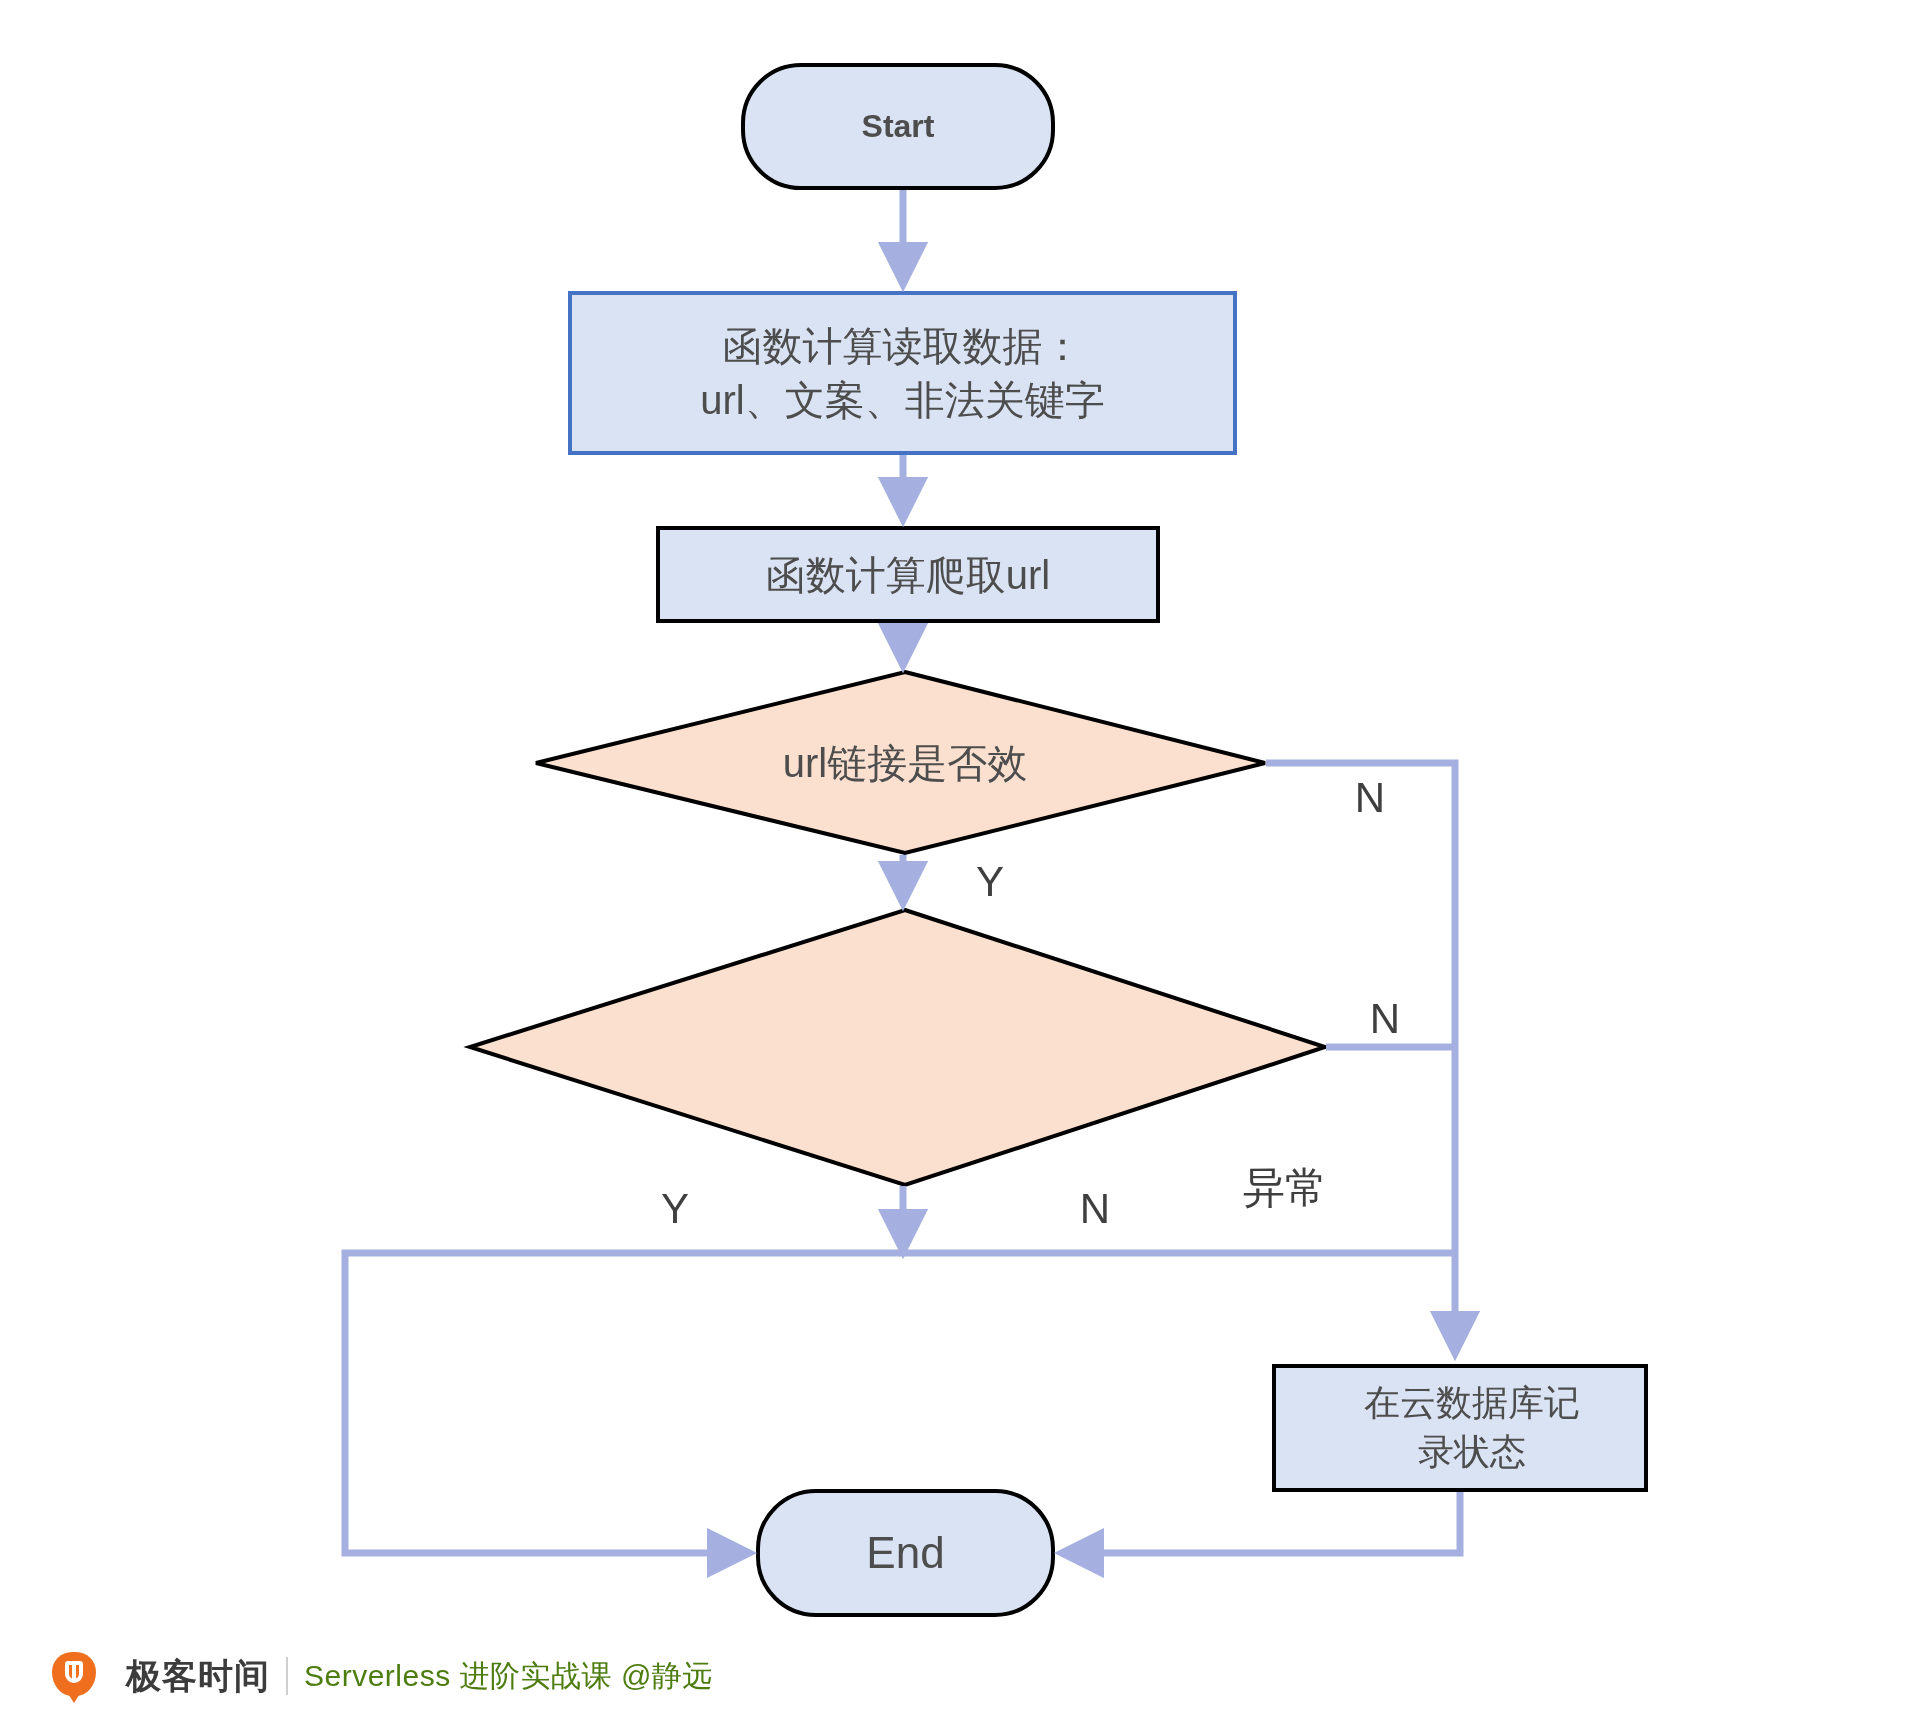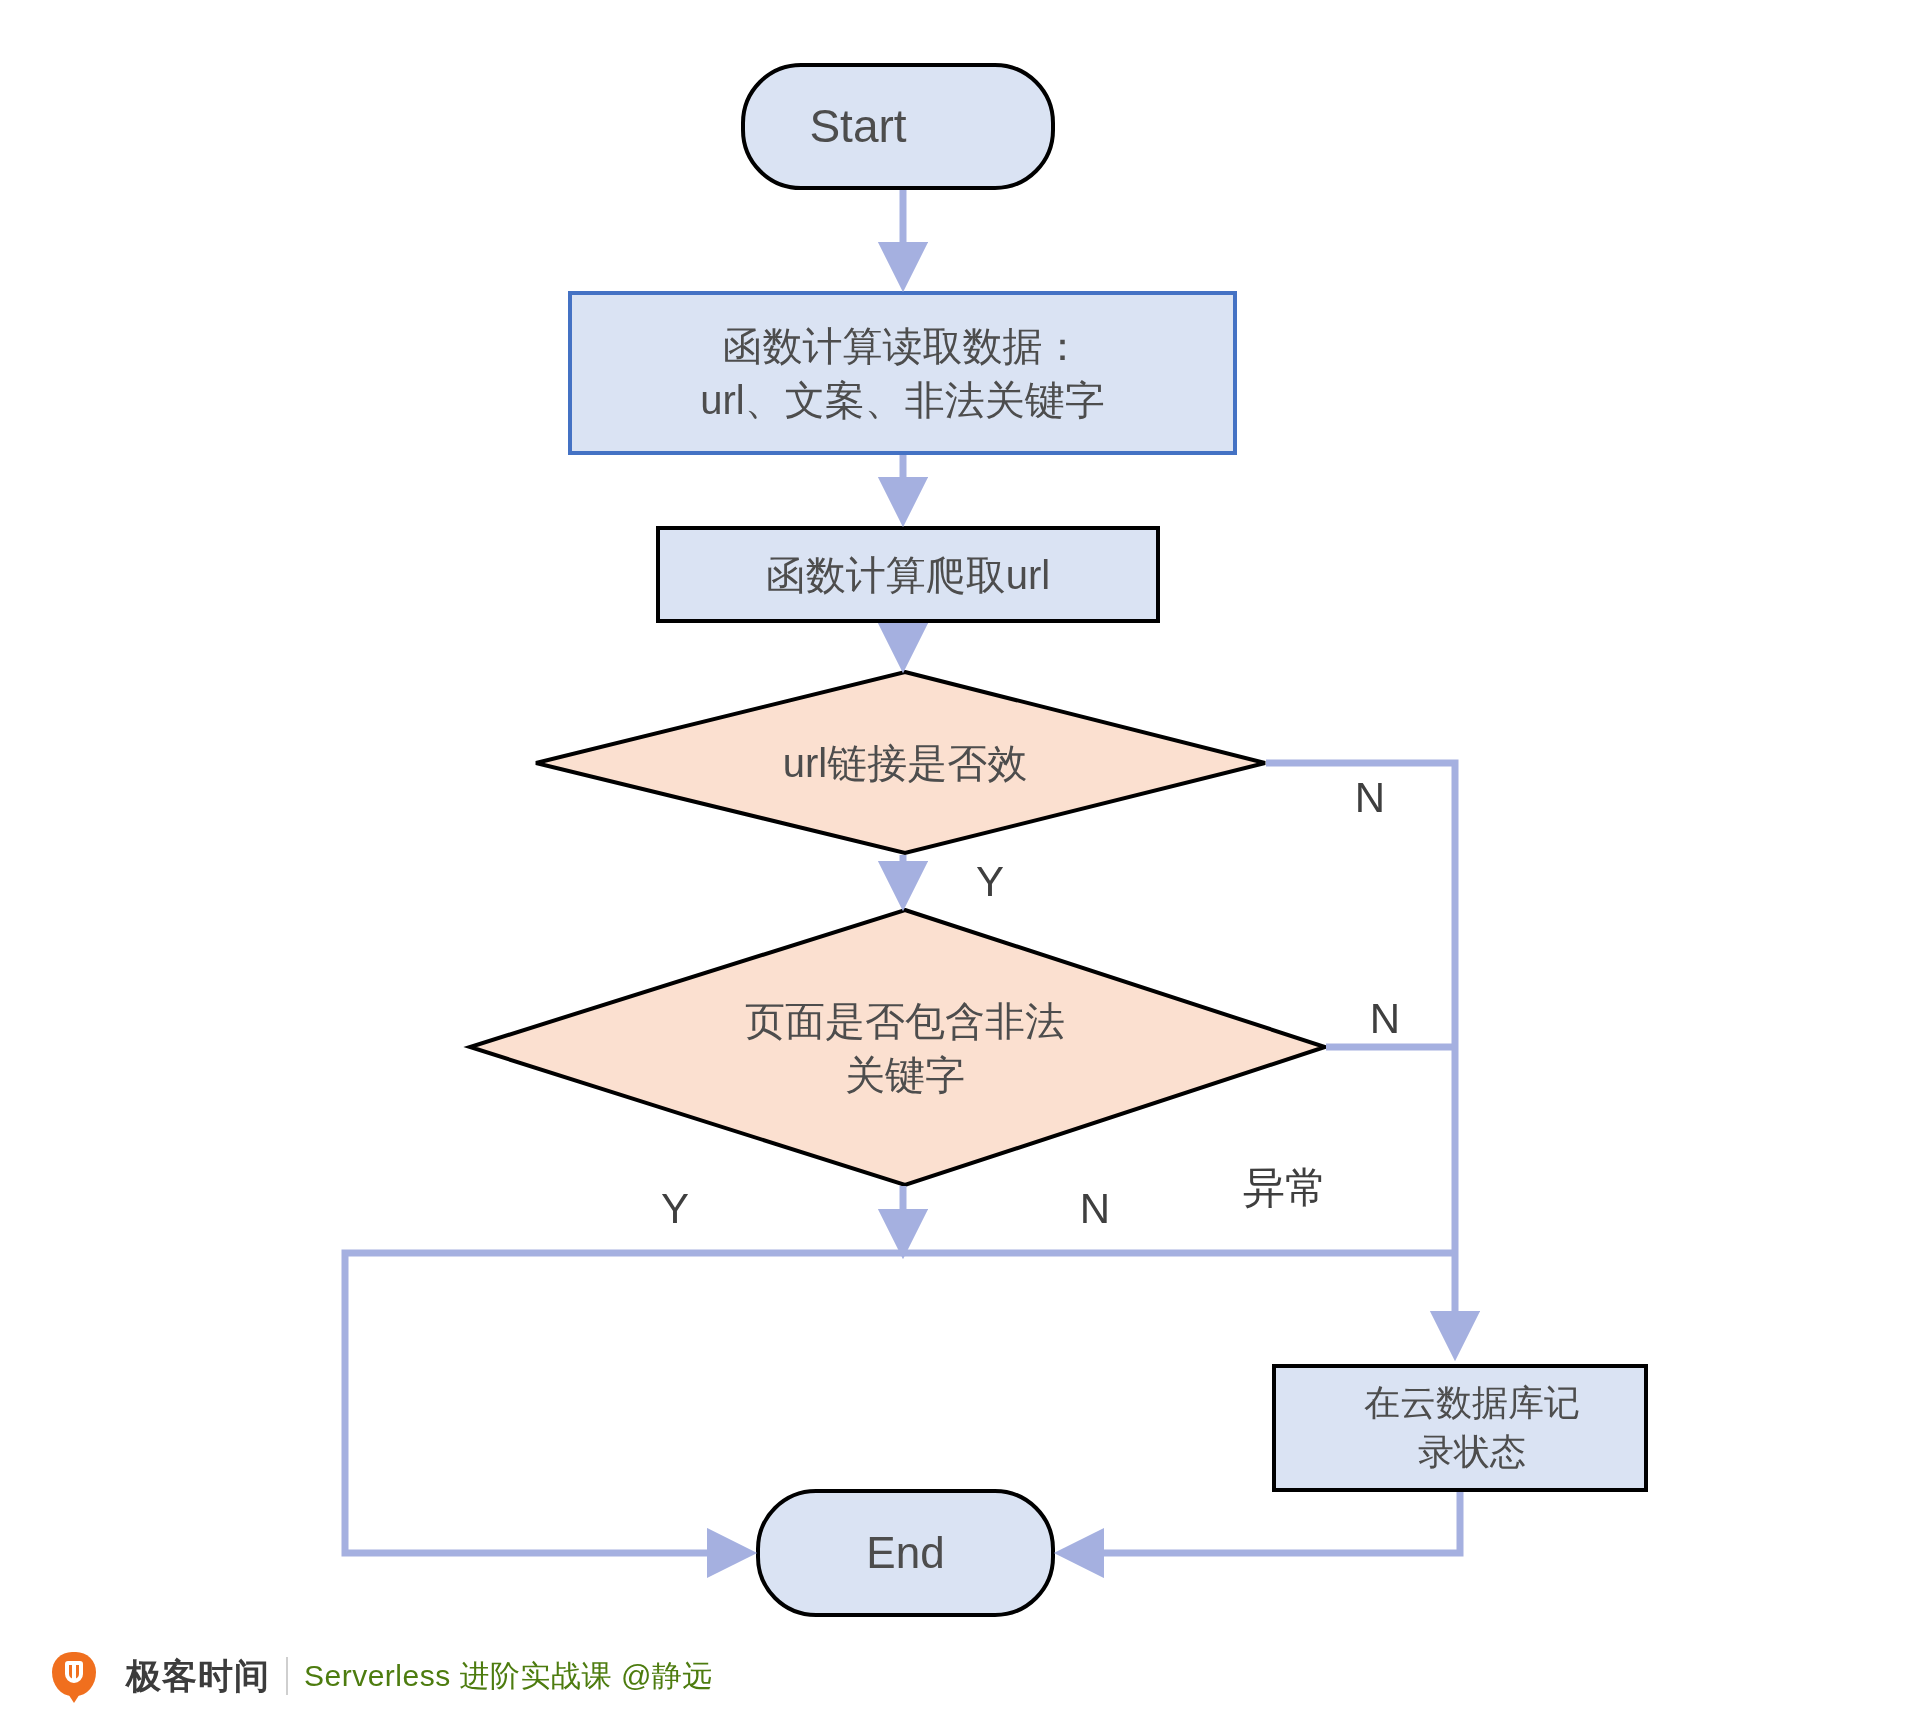"Start" div.node-label { font-size: 46px -> 32px; font-weight: none -> bold; left: 703px -> 743px }
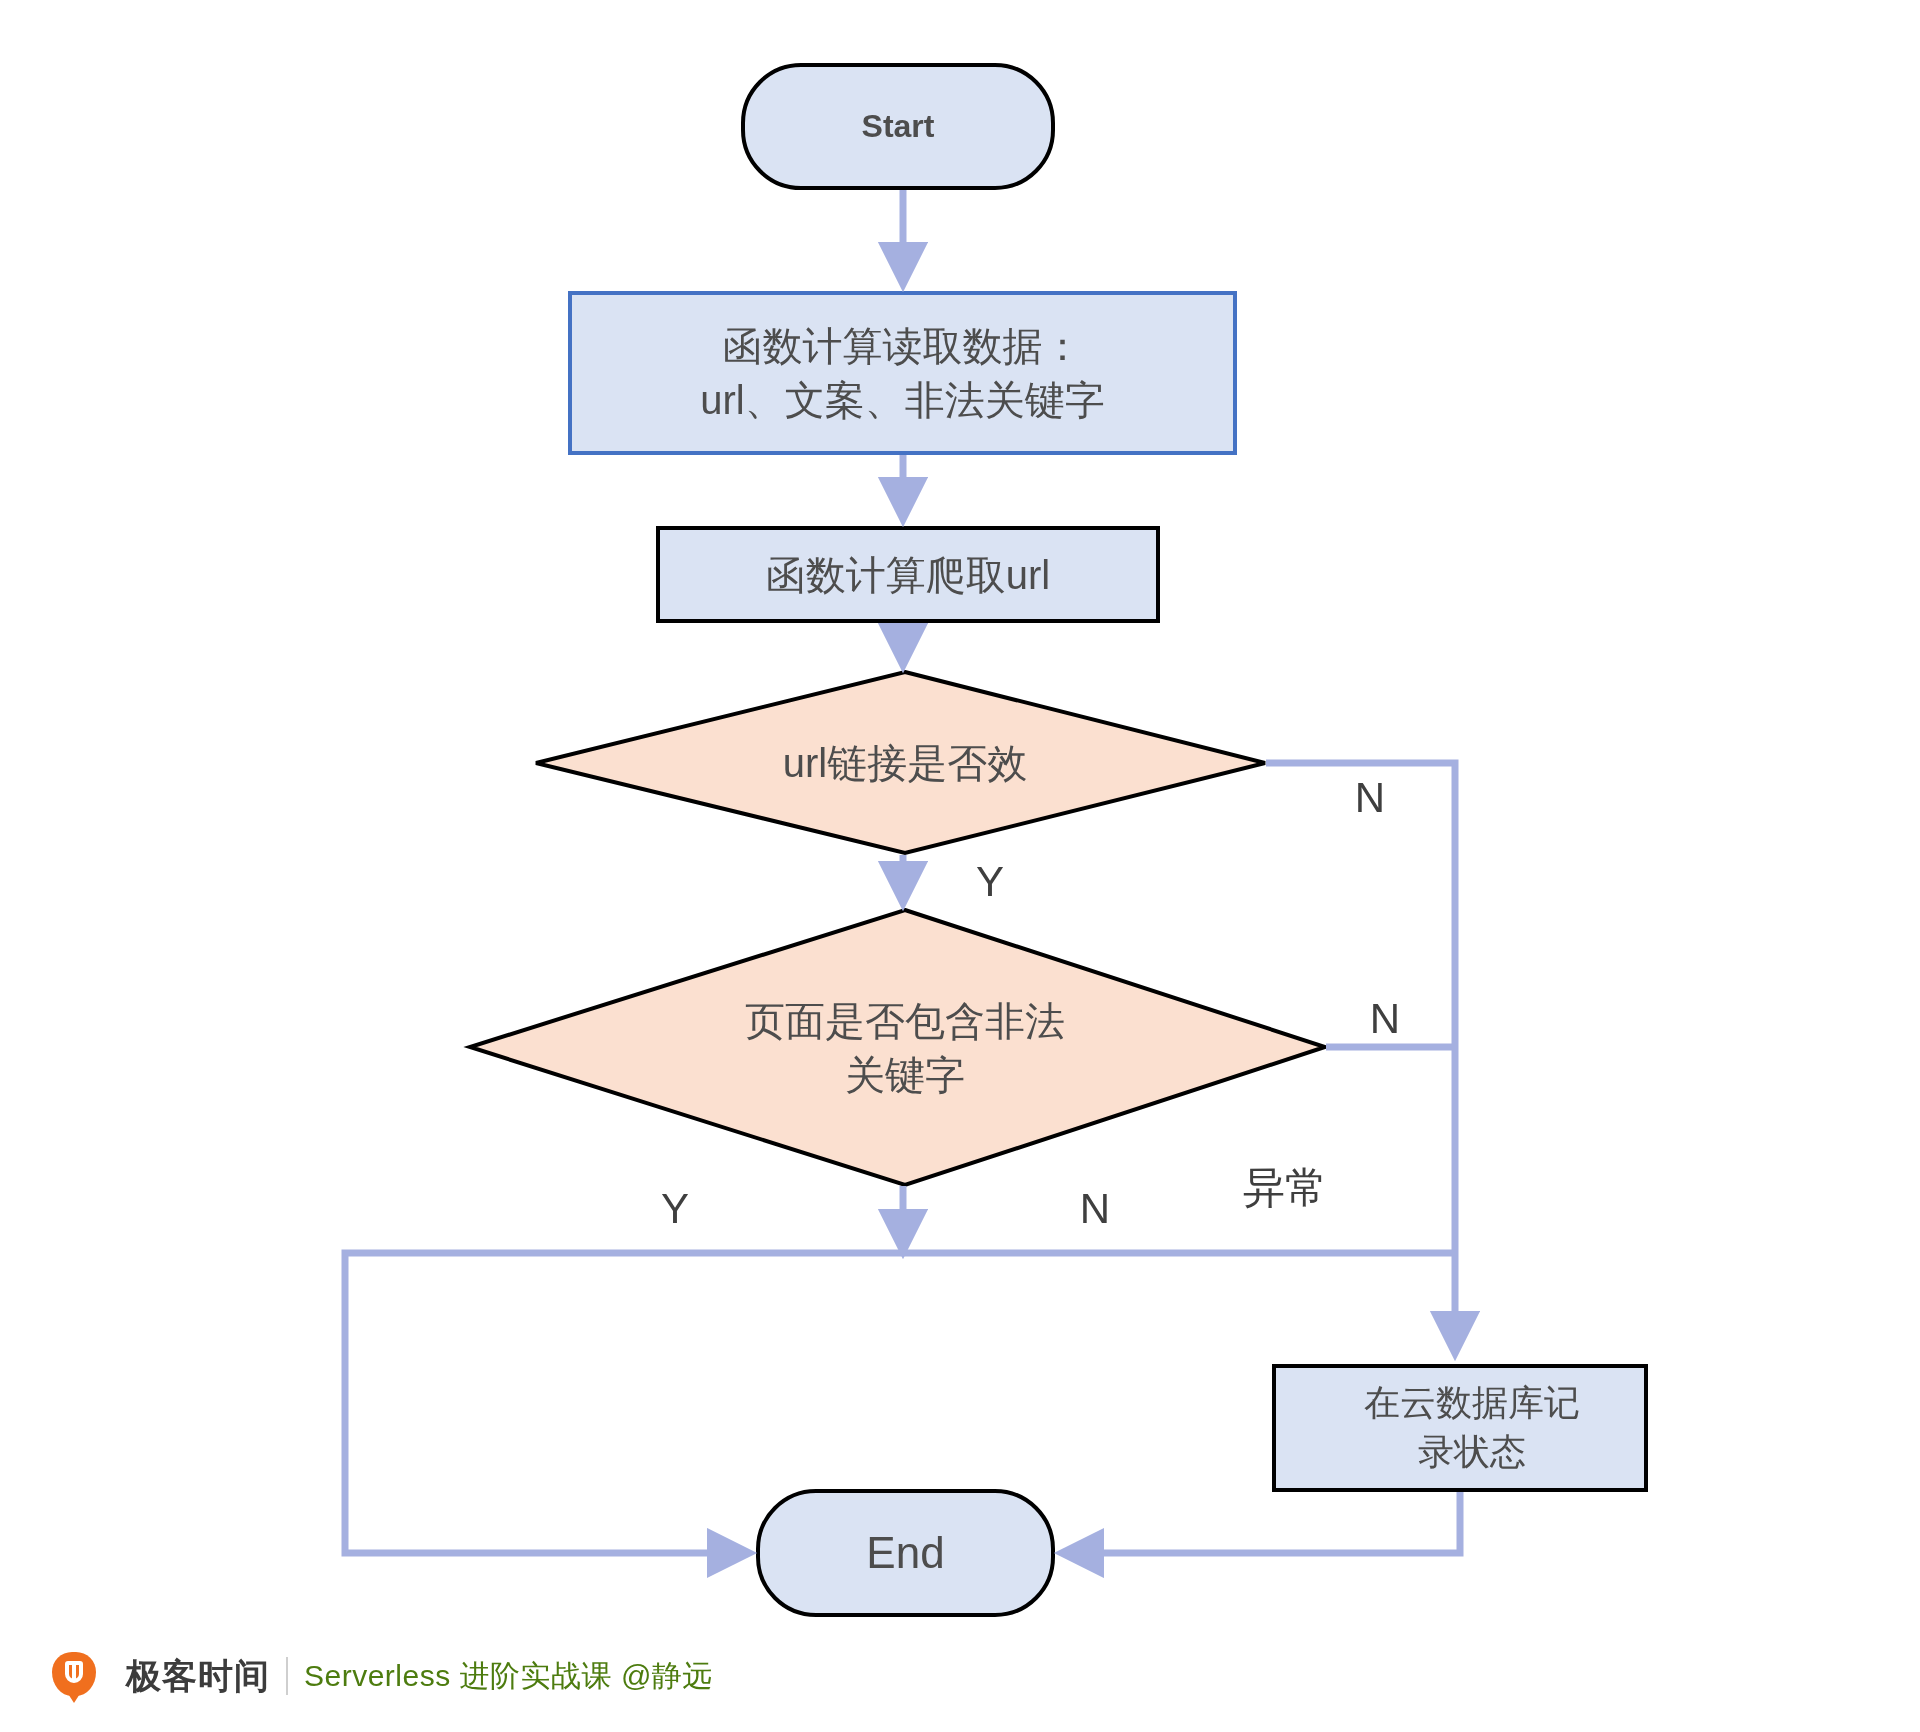"页面是否包含非法" div.node-label { html: <div>页面是否包含非法 关键字</div> -> none }
